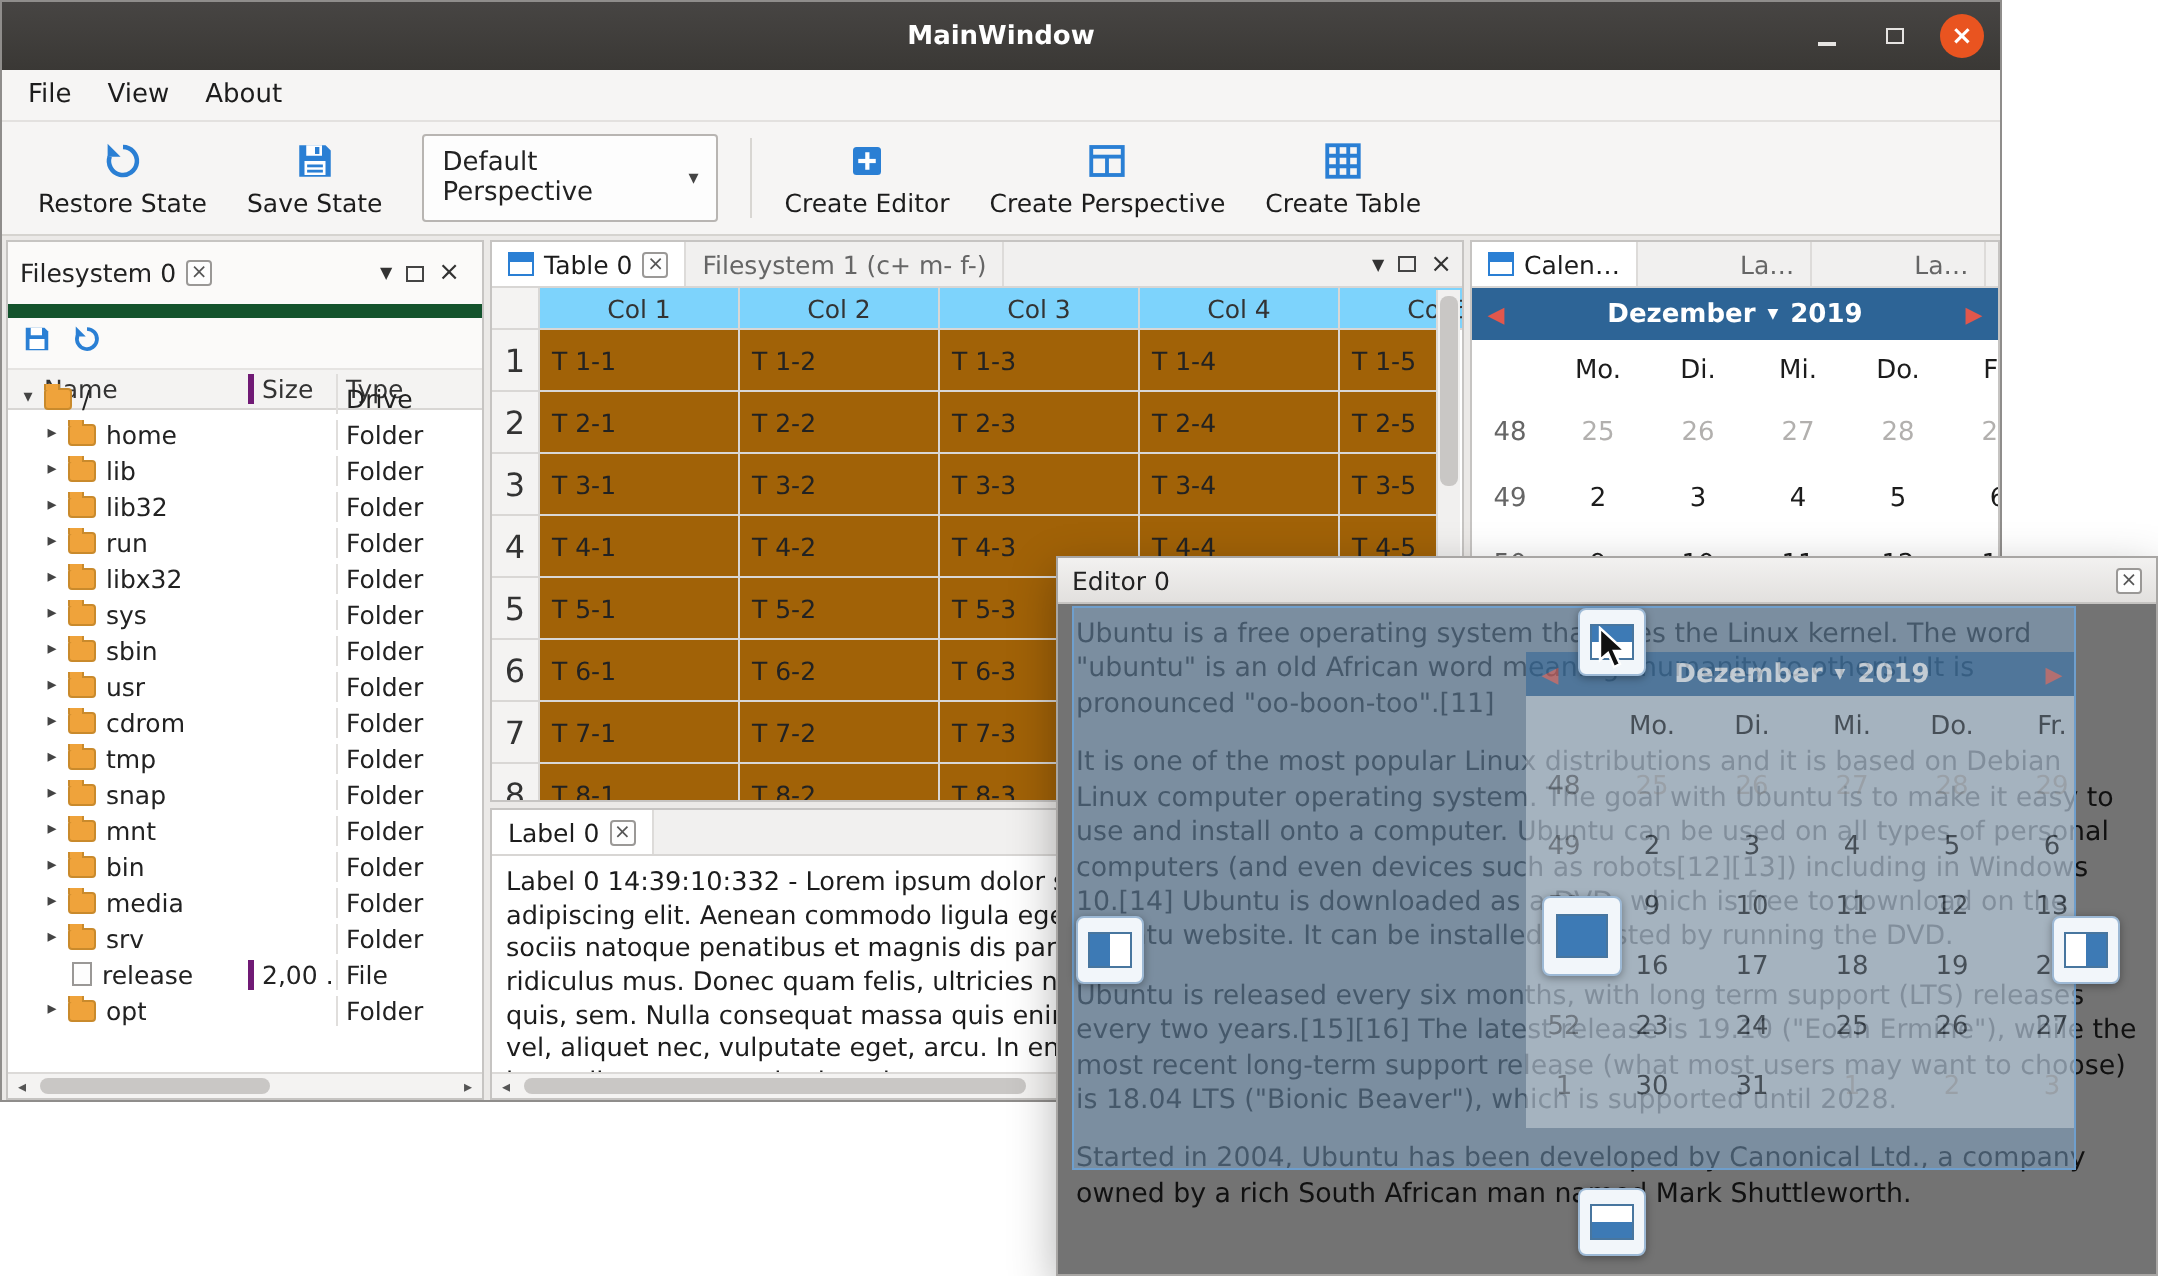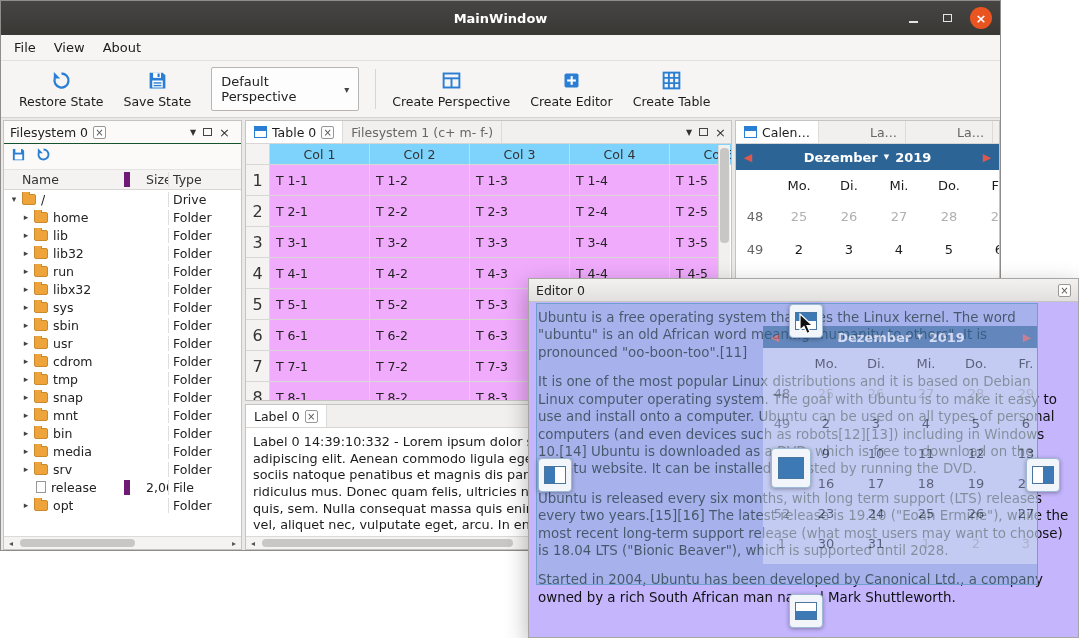"Create Perspective" div.tbtn { order: before "Create Editor" -> after "Create Editor" }
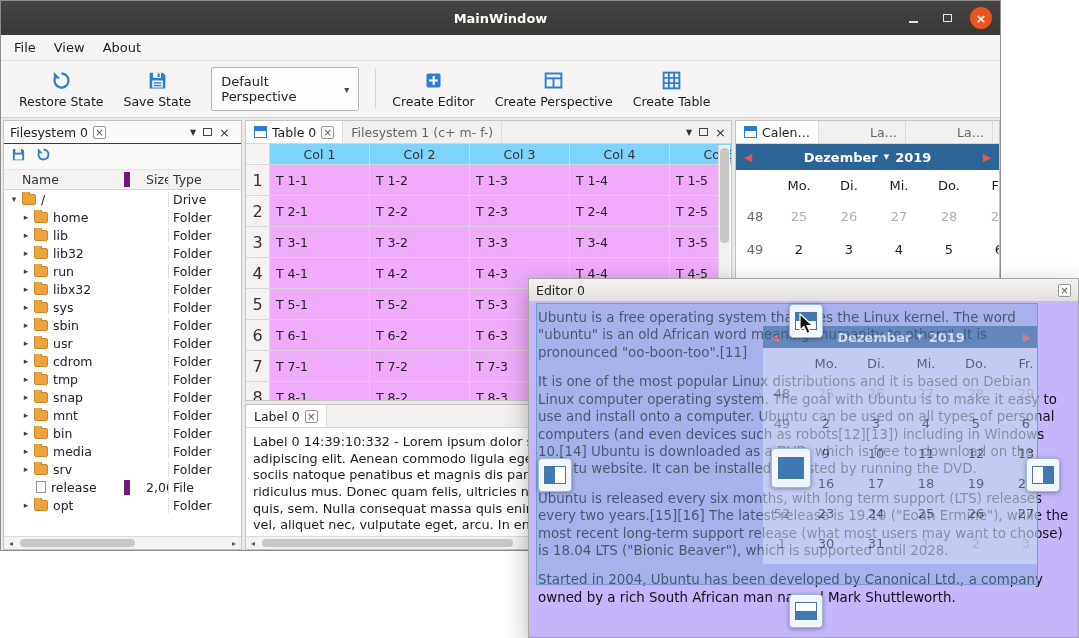"Filesystem 0" .ptitle { border-bottom: 1px solid #14532d -> 7px solid #14532d; height: 23px -> 38px }
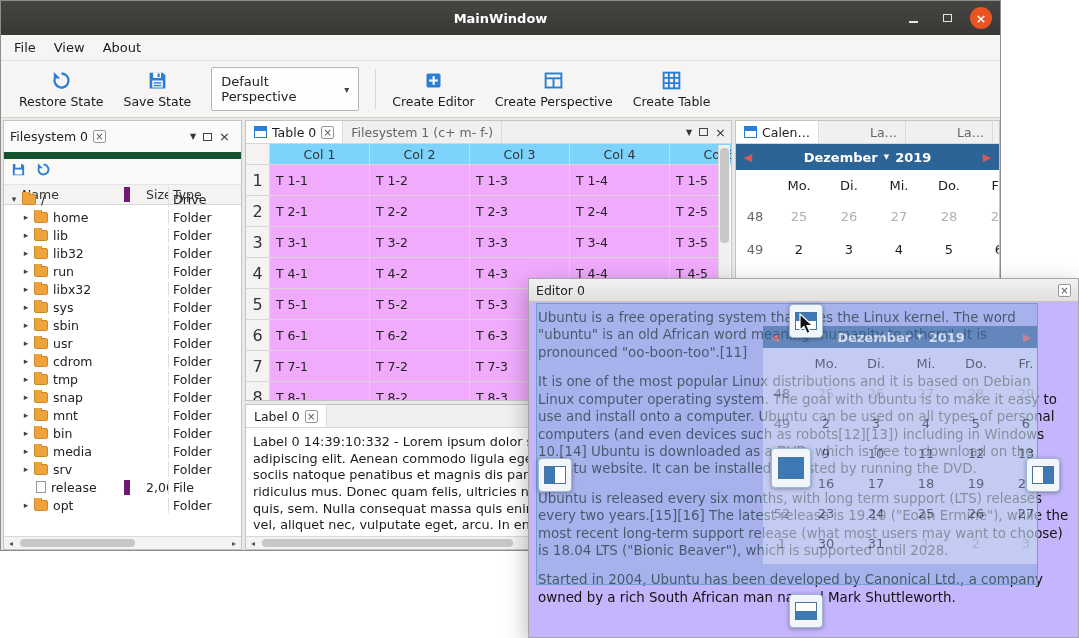"T 1-1" .tdata { background: #f0abfc -> #a16207 }
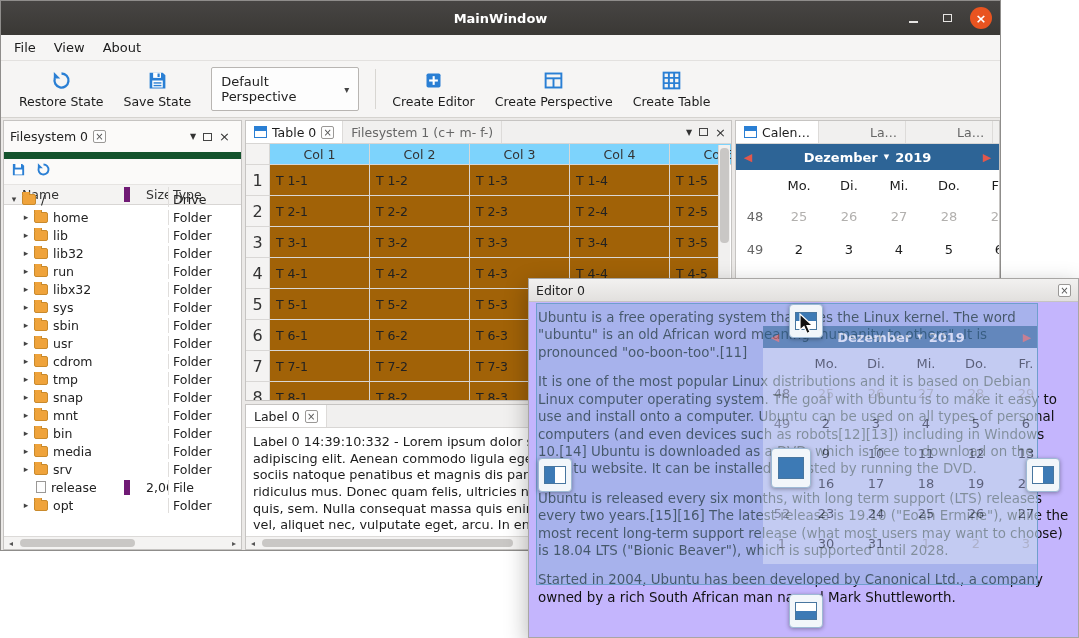"Size" .fs-size { border-left: 6px solid #701a75 -> 3px solid #701a75; padding-left: 16px -> 4px }
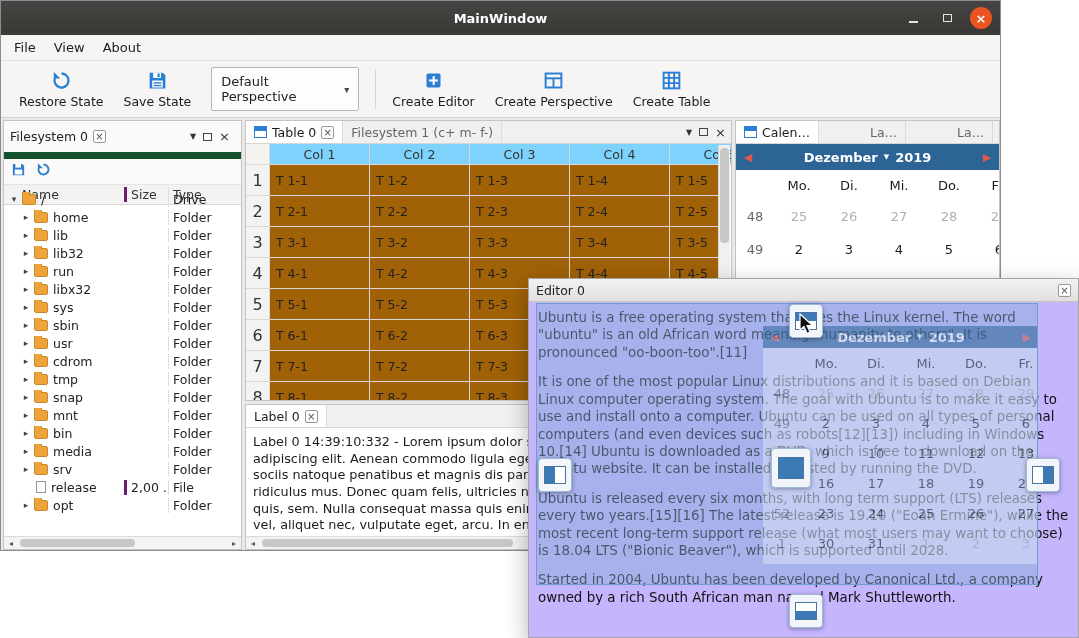"Editor 0" .editor-win { background: #c4b5fd -> #737373 }
